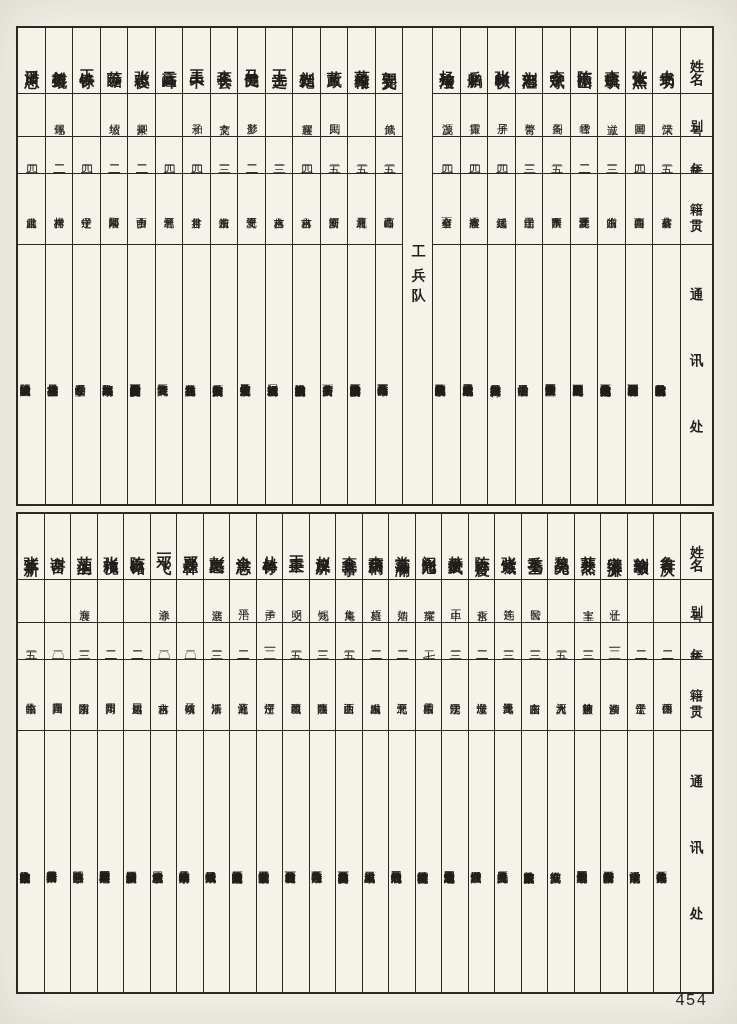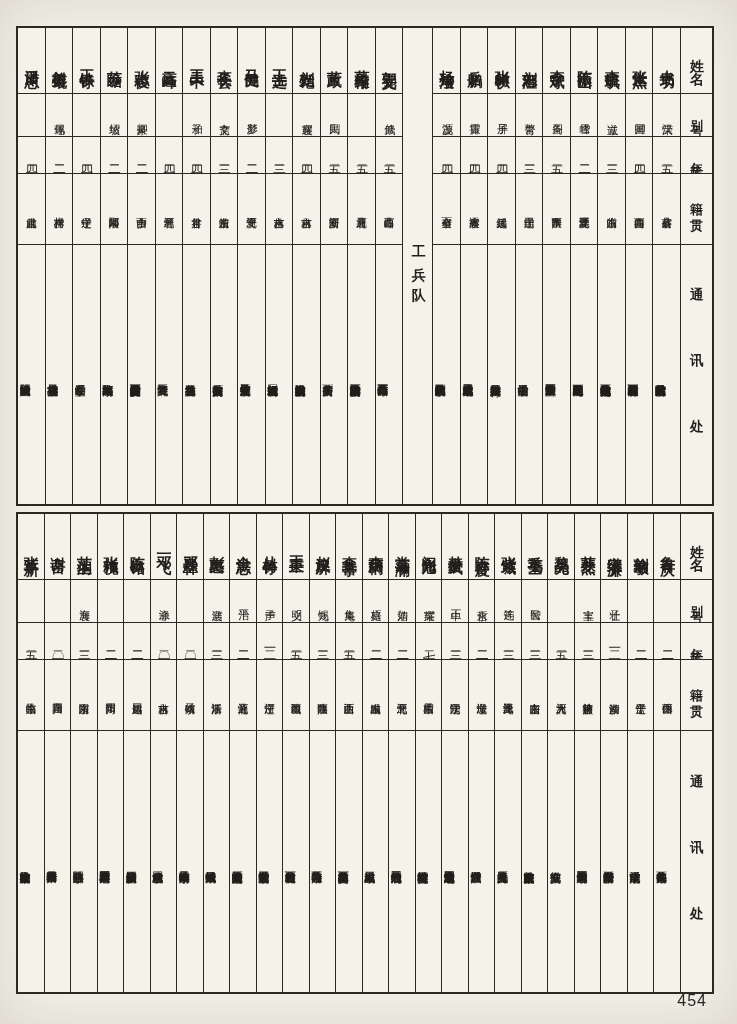"454" .page-number { font-family: Liberation Sans, sans-serif -> Liberation Mono, monospace }
